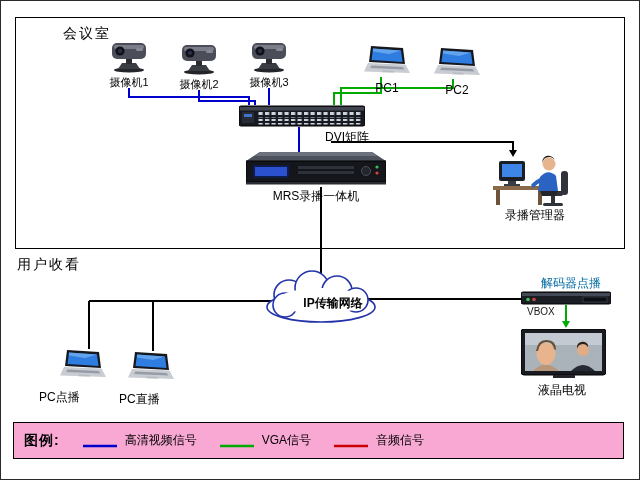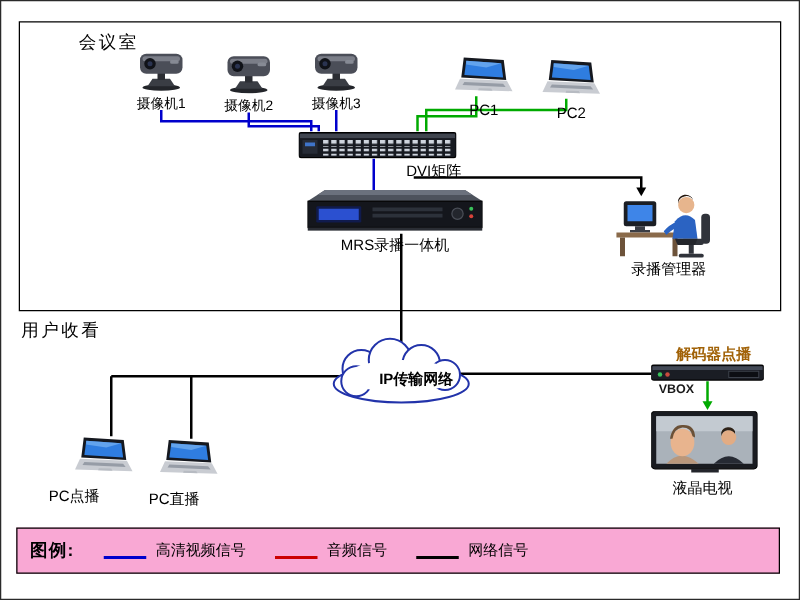"解码器点播" .maroon { color: #a16207 -> #0369a1; font-weight: bold -> normal }
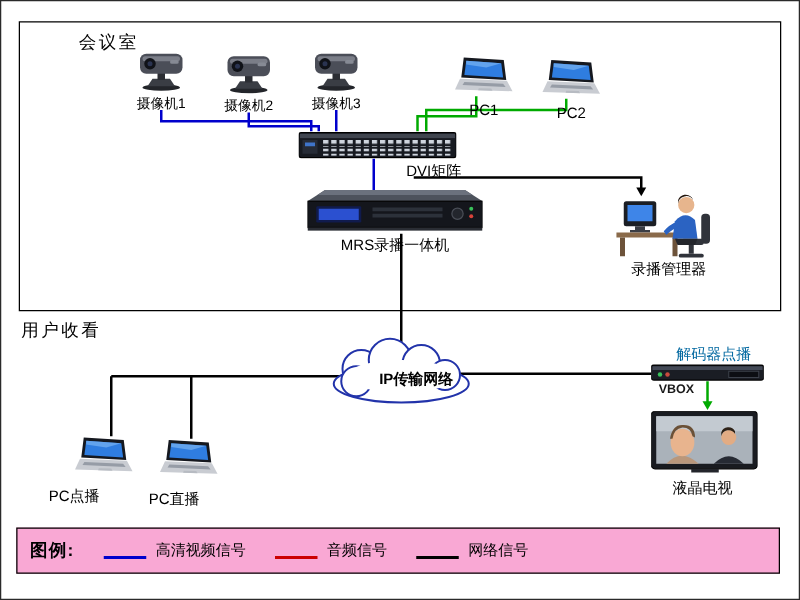"VBOX" .tiny { font-weight: bold -> normal }
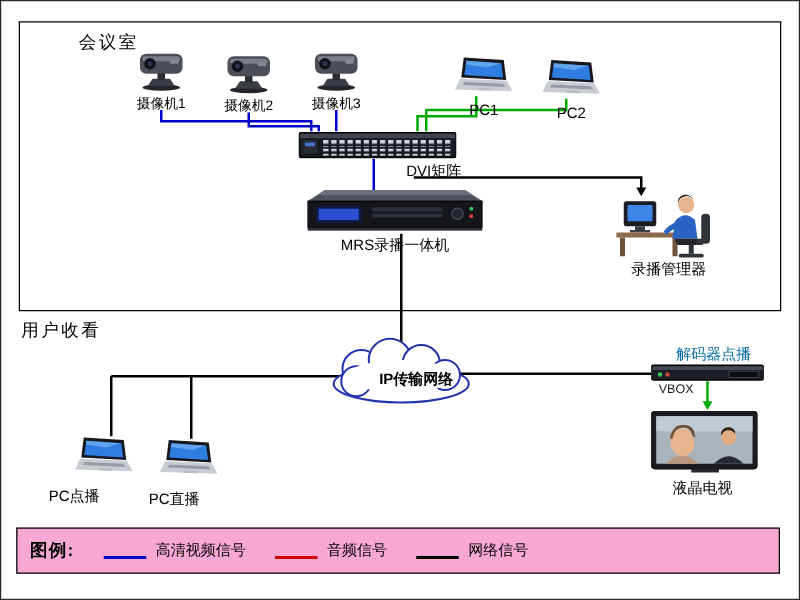"VGA信号" span.legend-item { html: none -> <span> <svg> <line></line> </svg> <span>VGA信号</span> </span> }
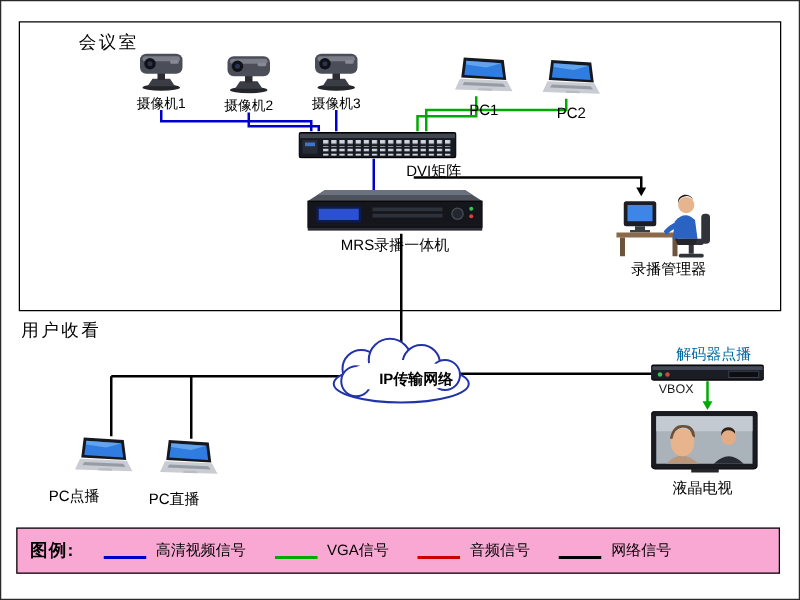"网络信号" span.legend-item { html: <span> <svg> <line></line> </svg> <span>网络信号</span> </span> -> none }
